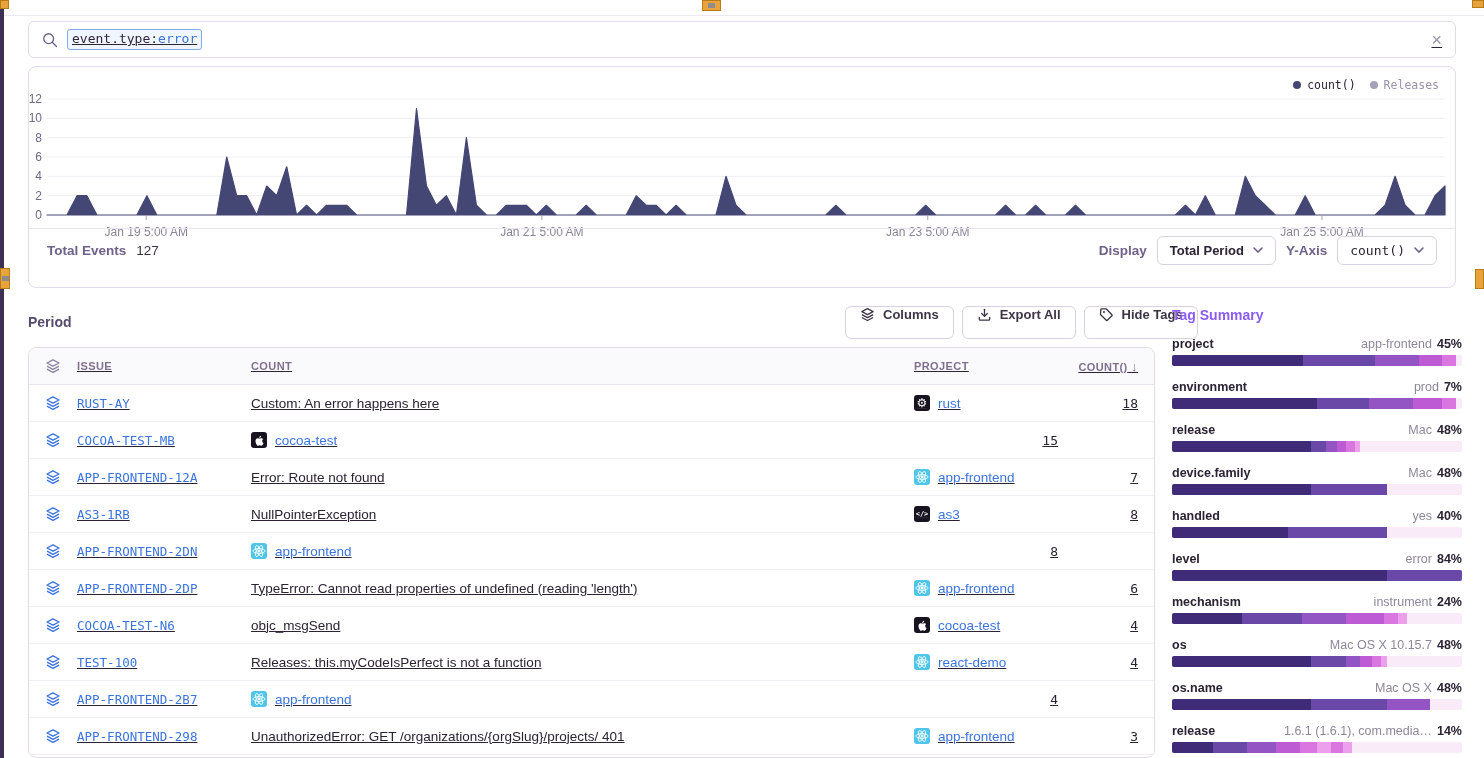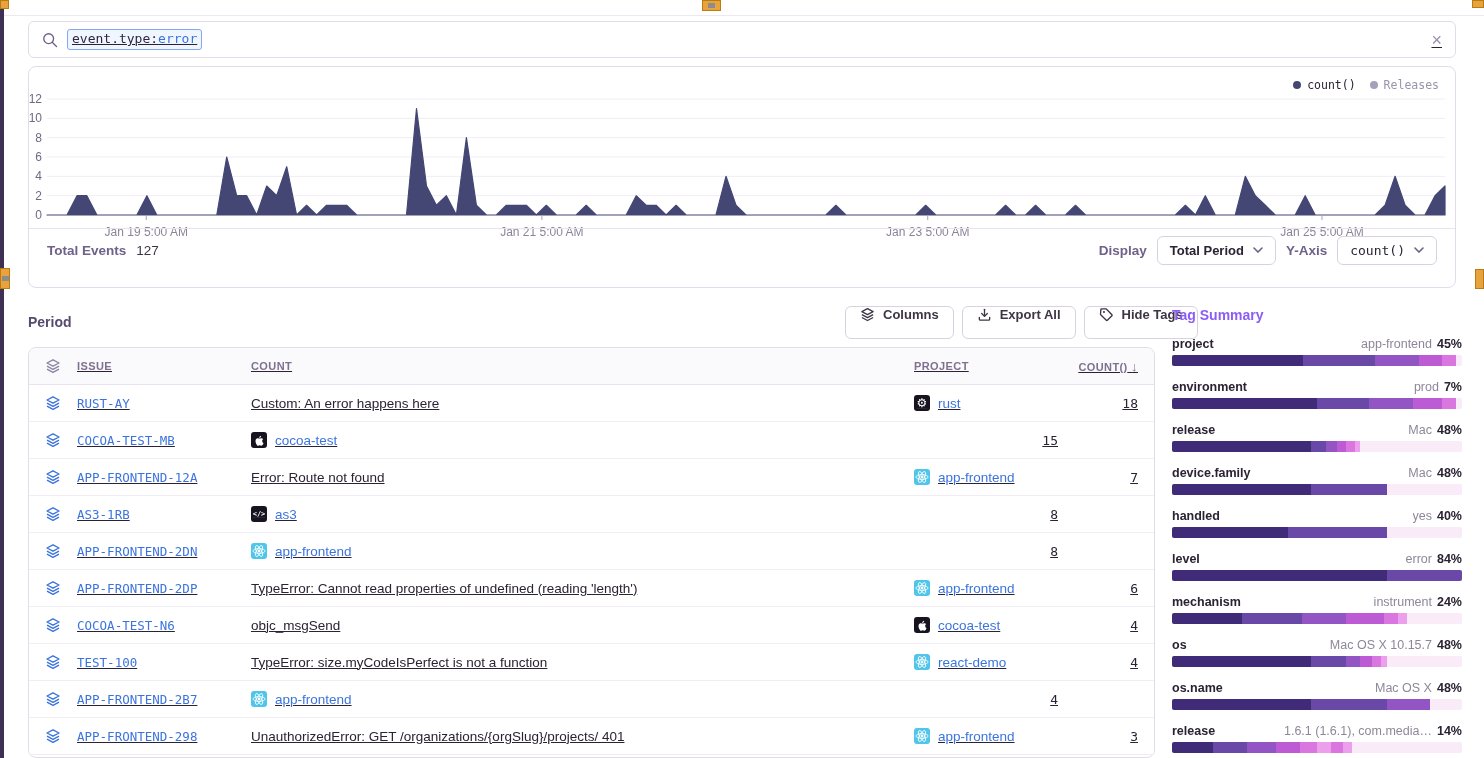"NullPointerException" div.title-cell { html: none -> <div>NullPointerException</div> }
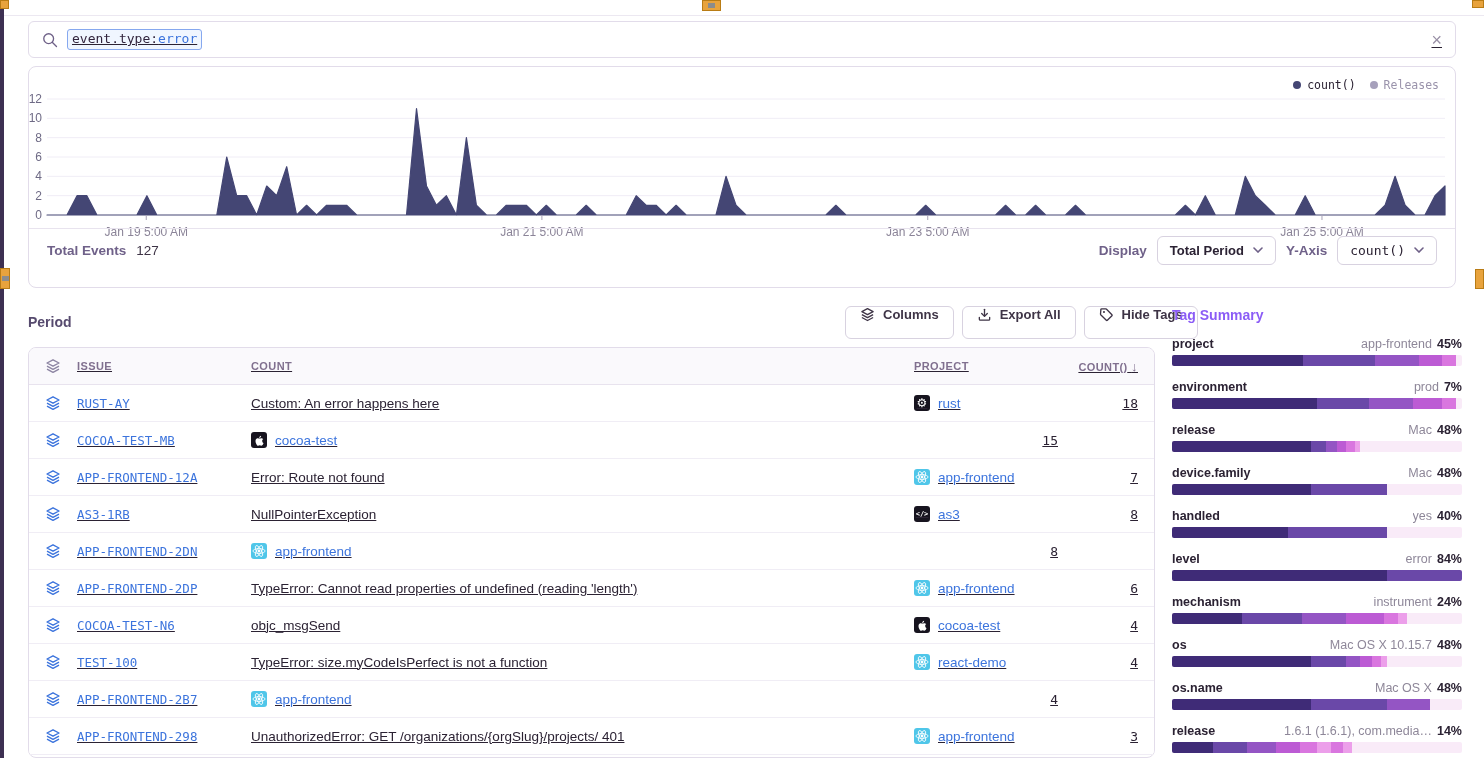"TypeError: size.myCodeIsPerfect is not a" div.title-cell { text: TypeError: size.myCodeIsPerfect -> Releases: this.myCodeIsPerfect }
